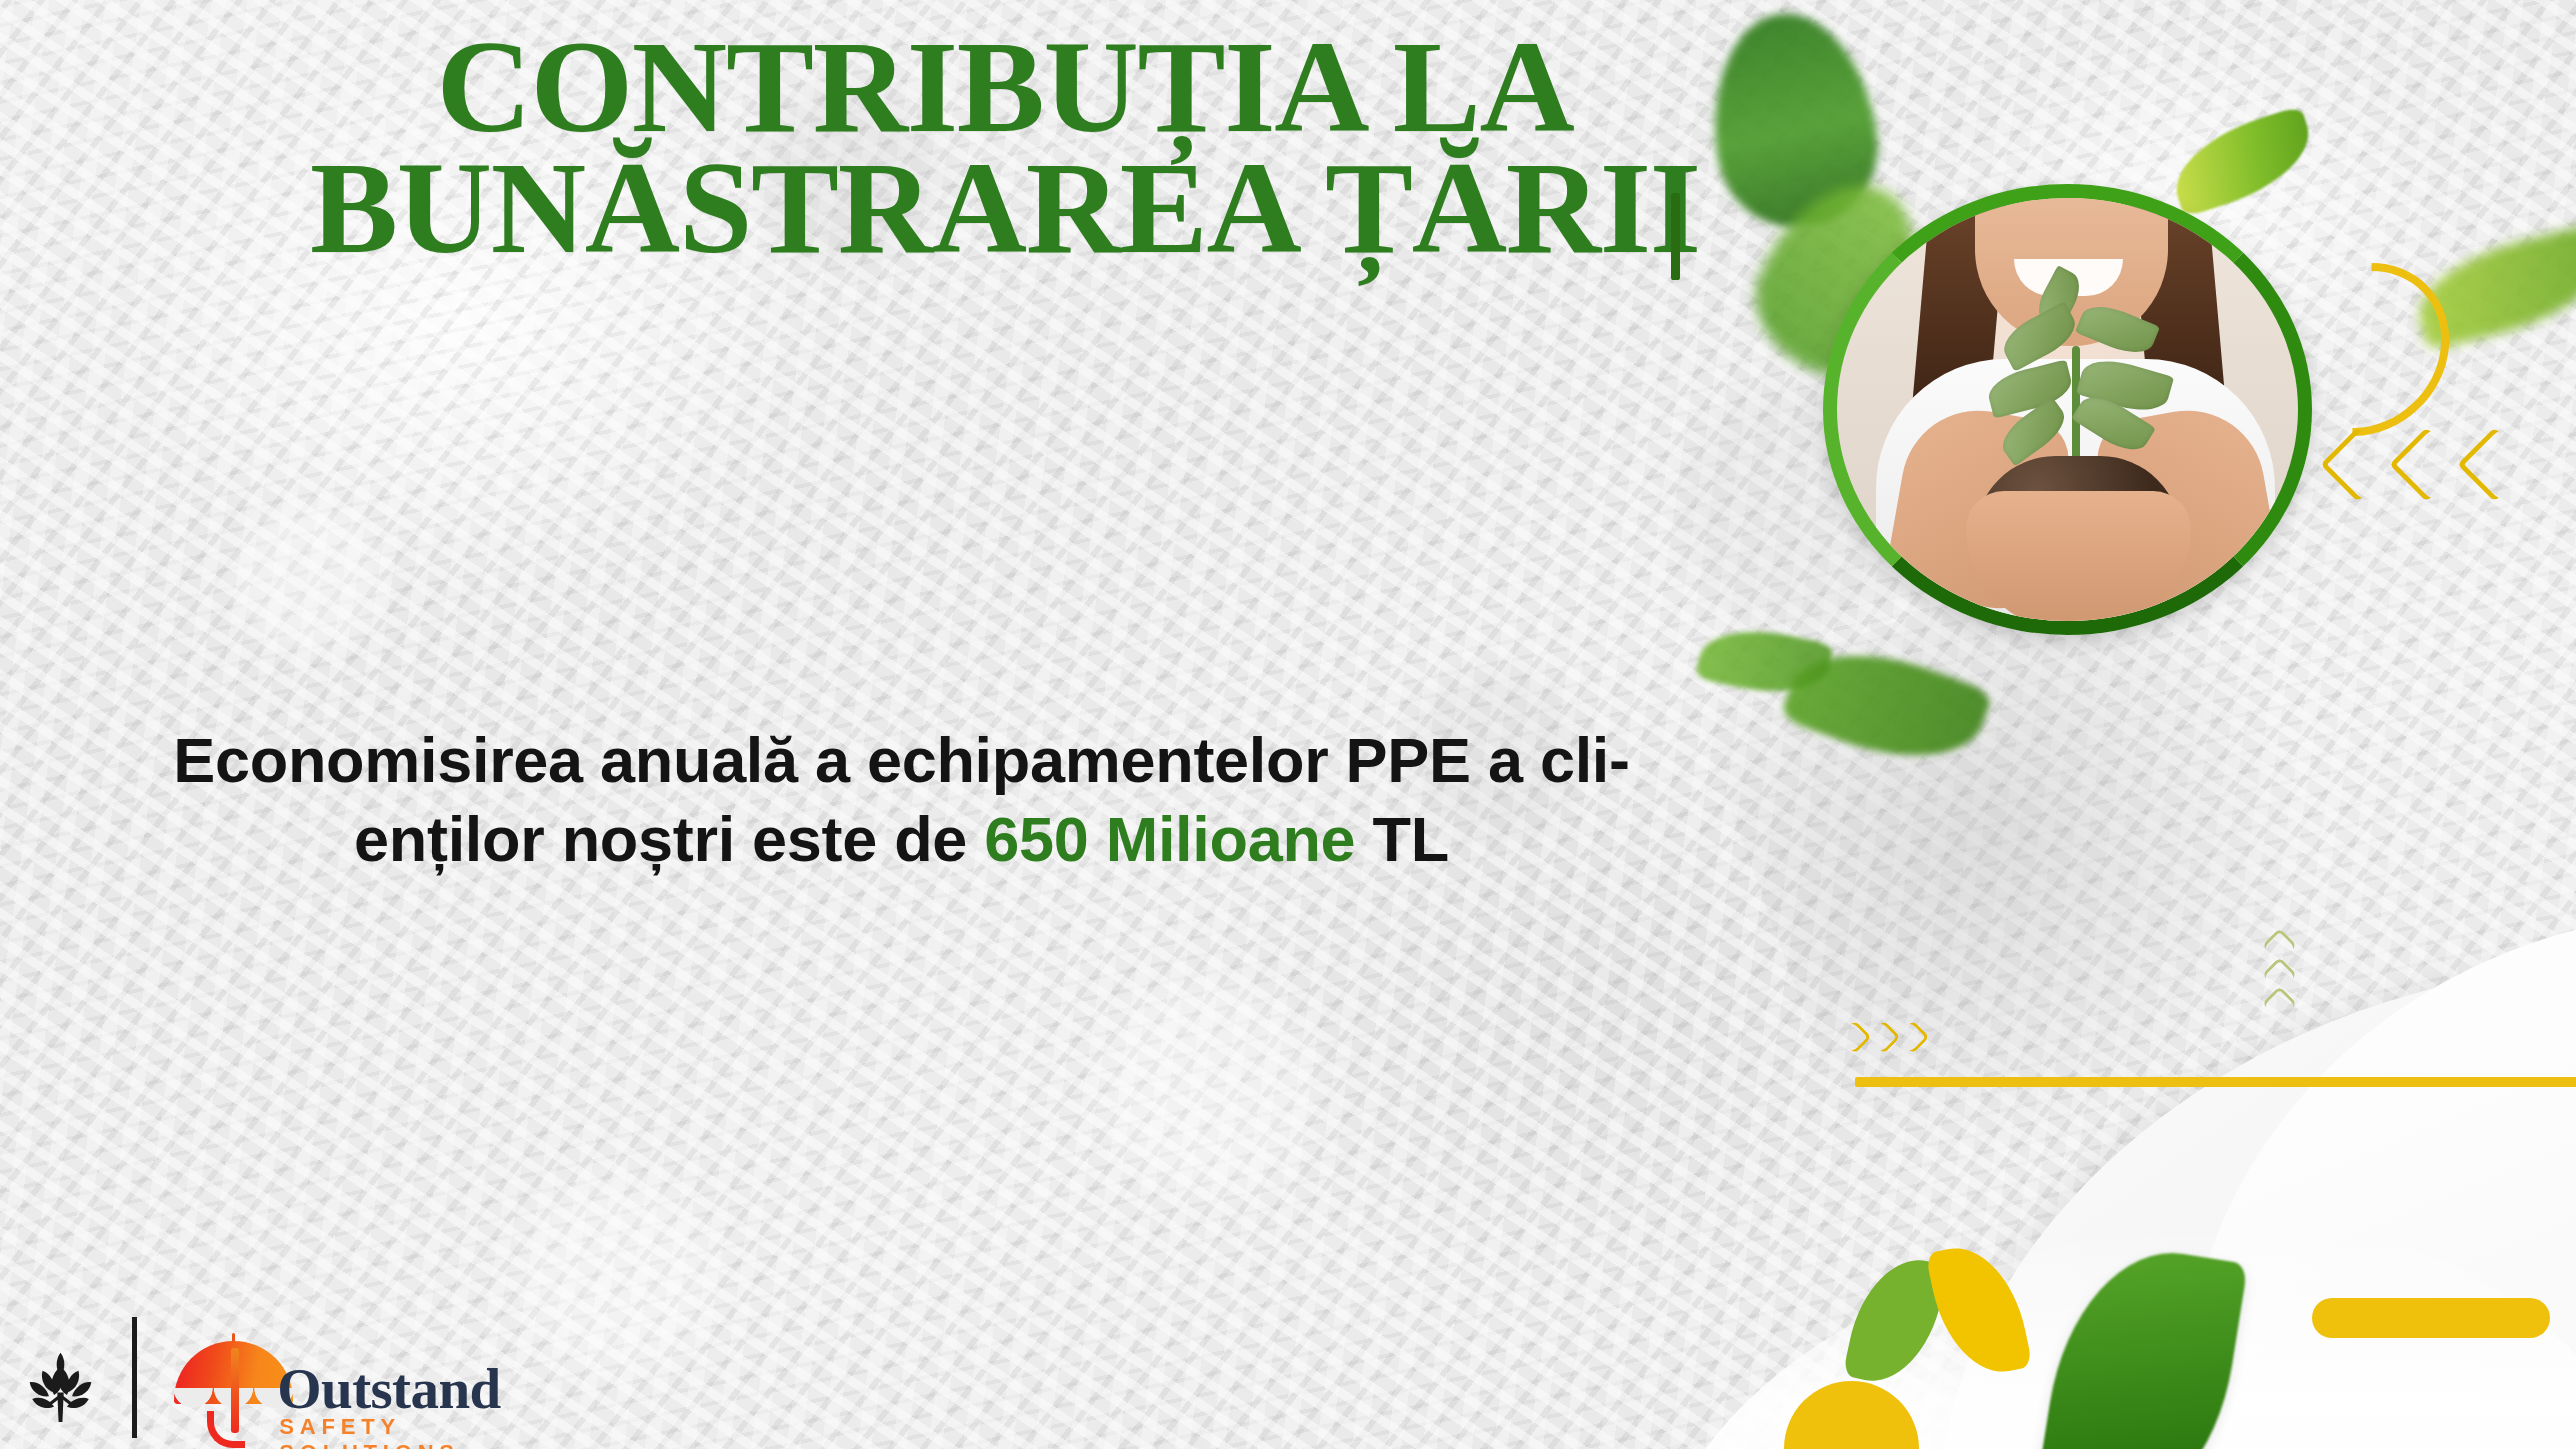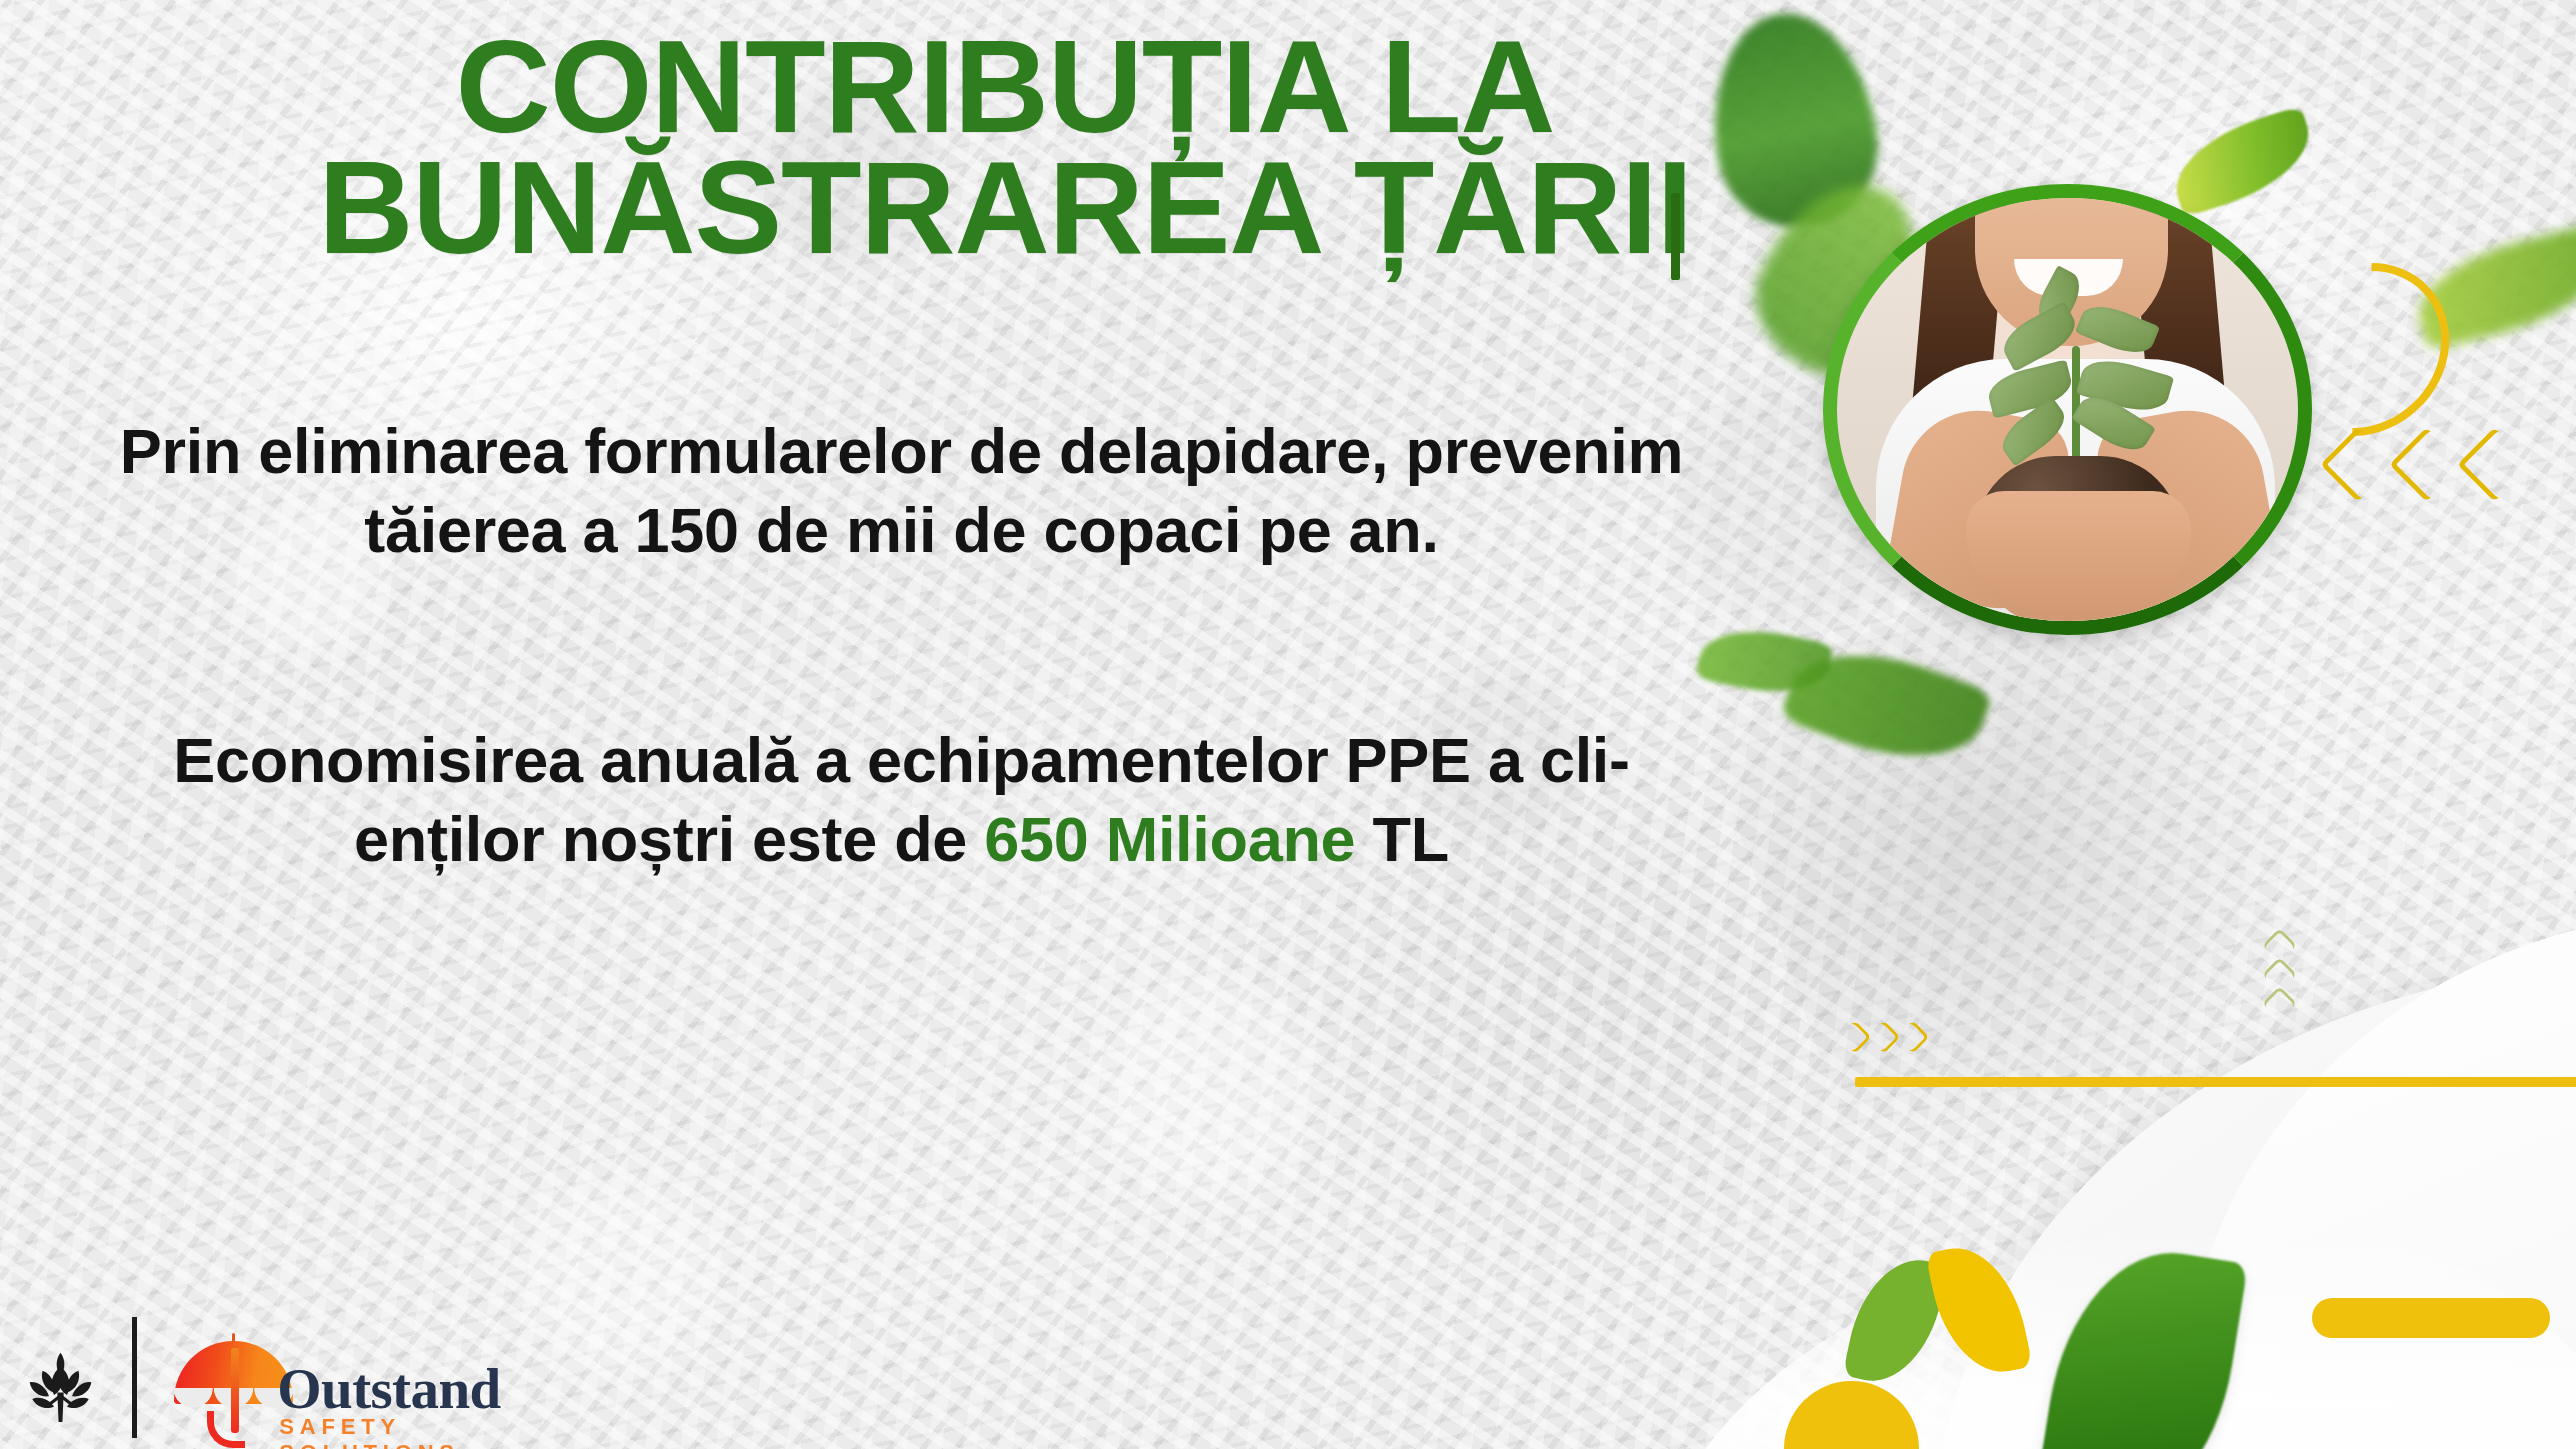"CONTRIBUȚIA LA" .title { font-family: Liberation Sans, sans-serif -> Liberation Serif, serif }
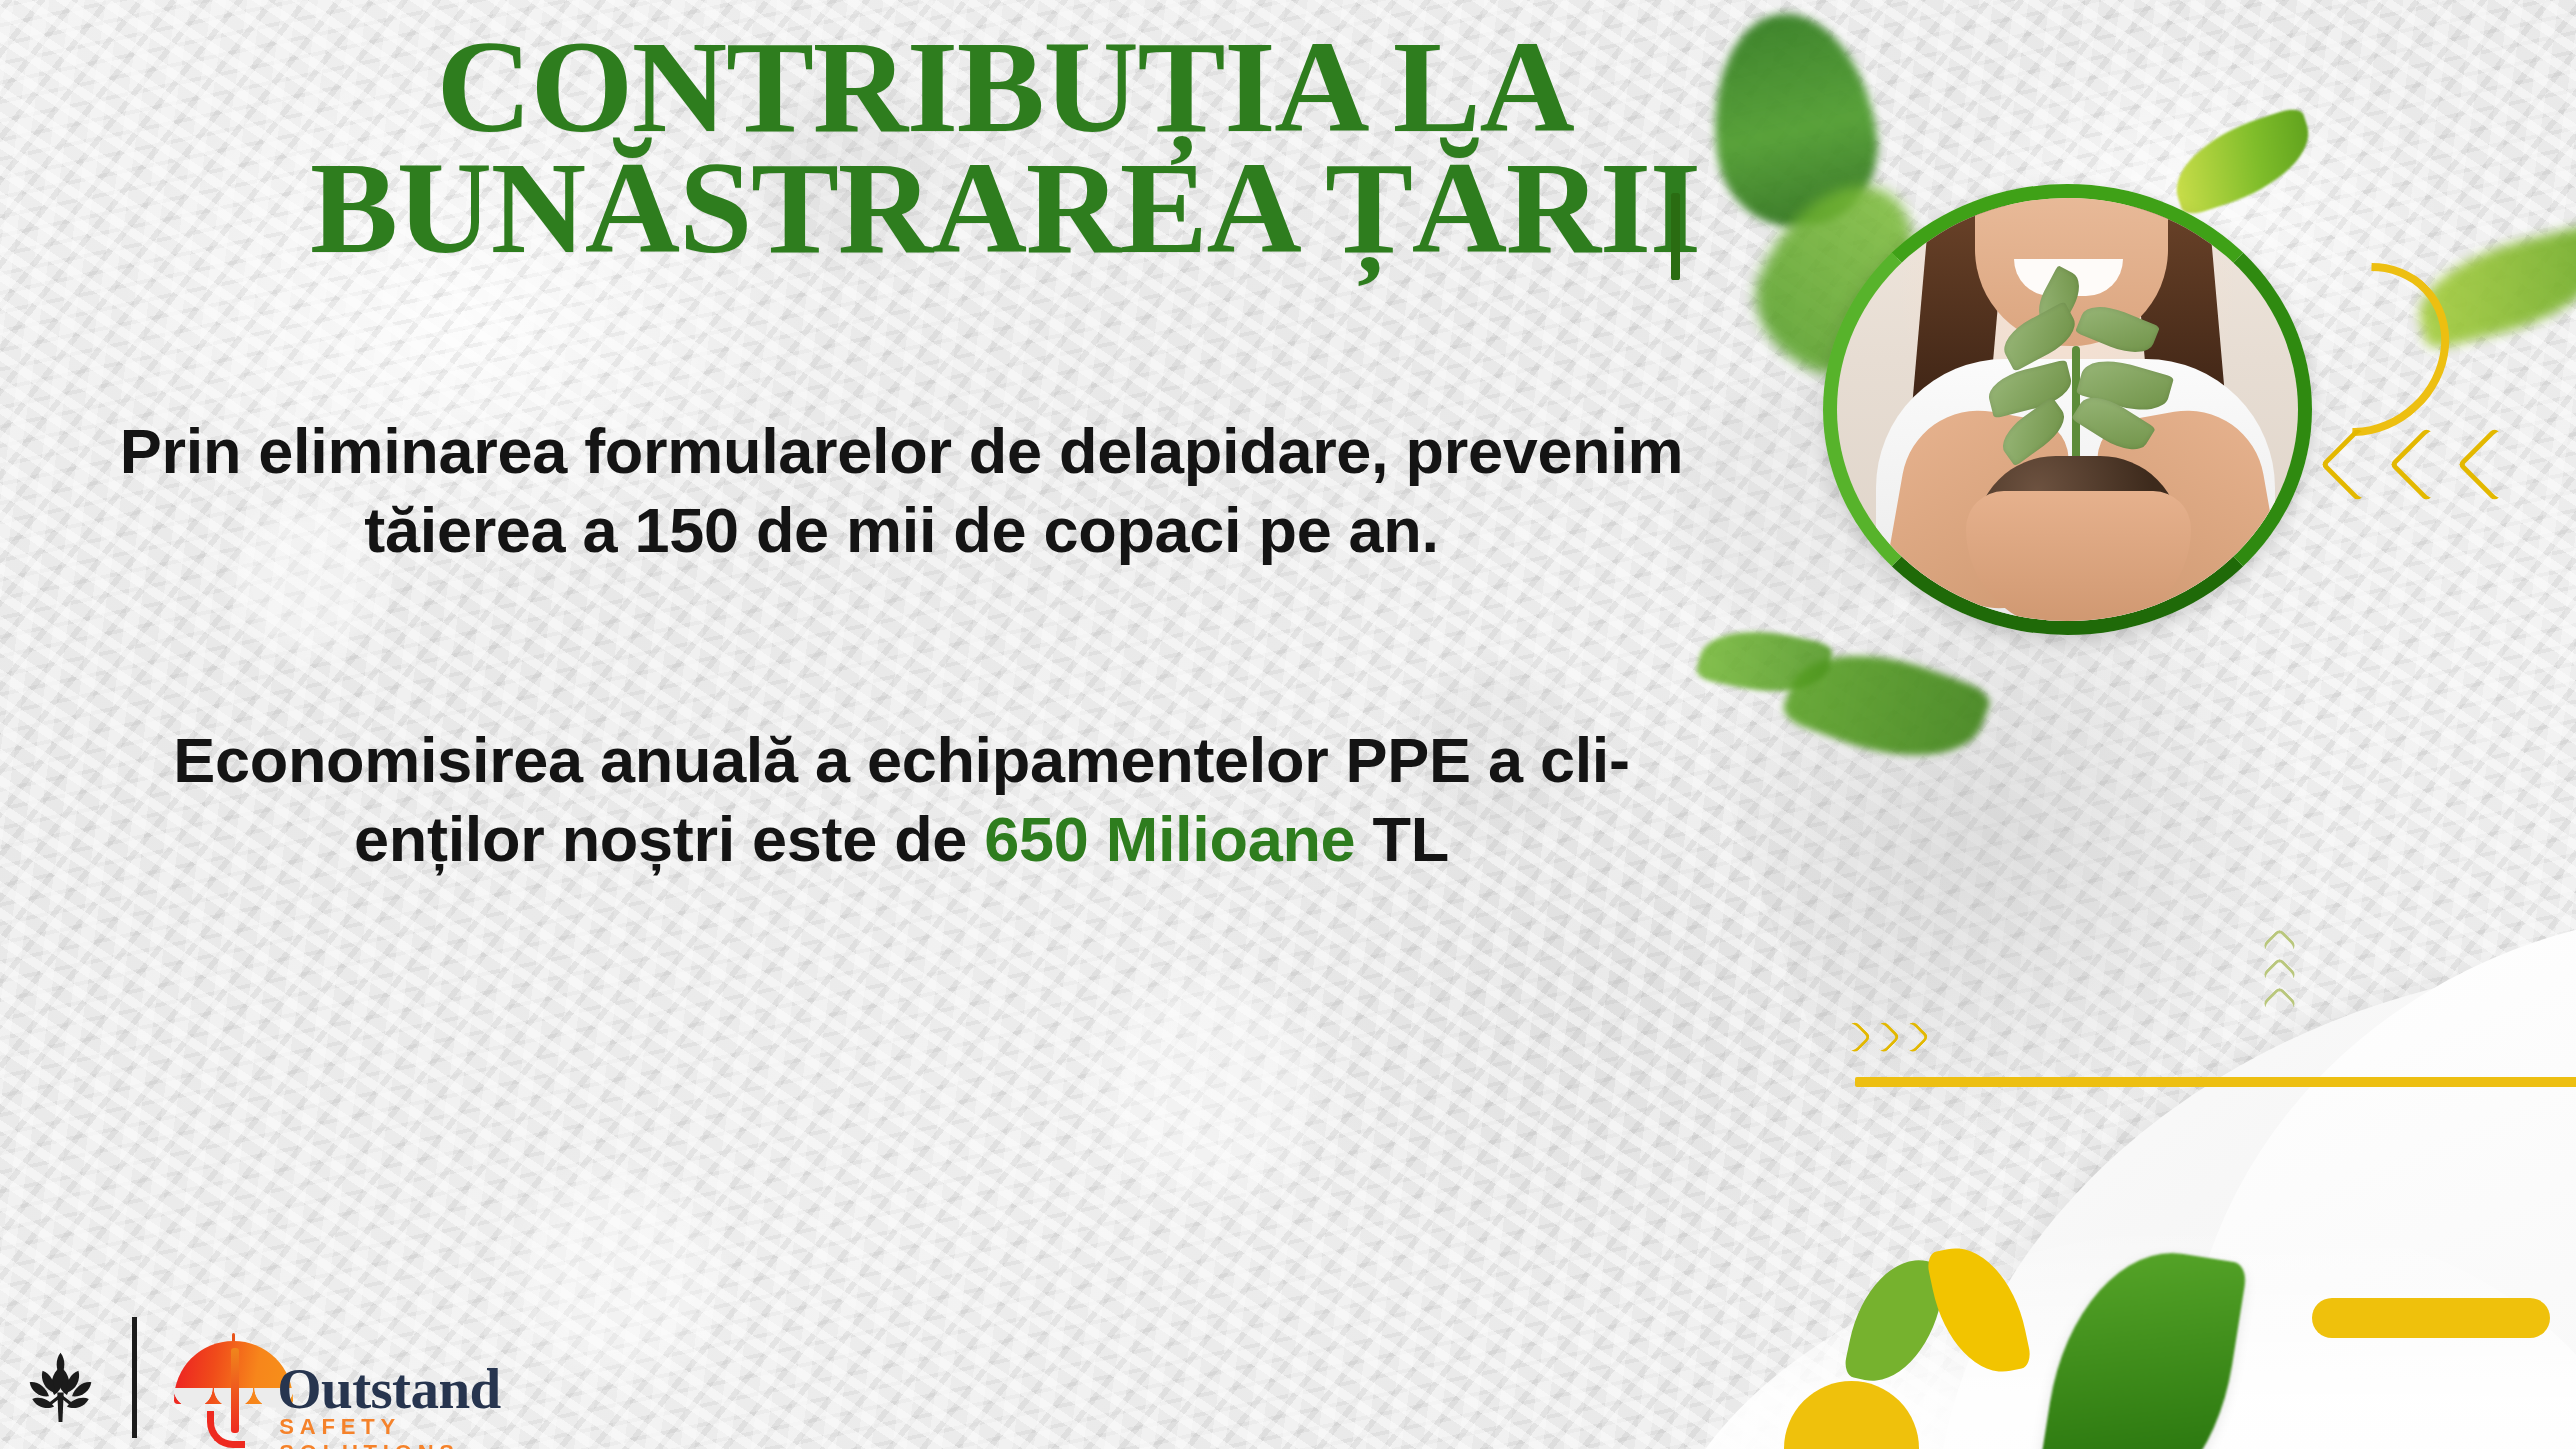"Prin eliminarea formularelor de" div.para { html: <div> <span>Prin eliminarea formularelor de delapidare, prevenim tăierea a 150 de mii de copaci pe an.</span> </div> -> none }
